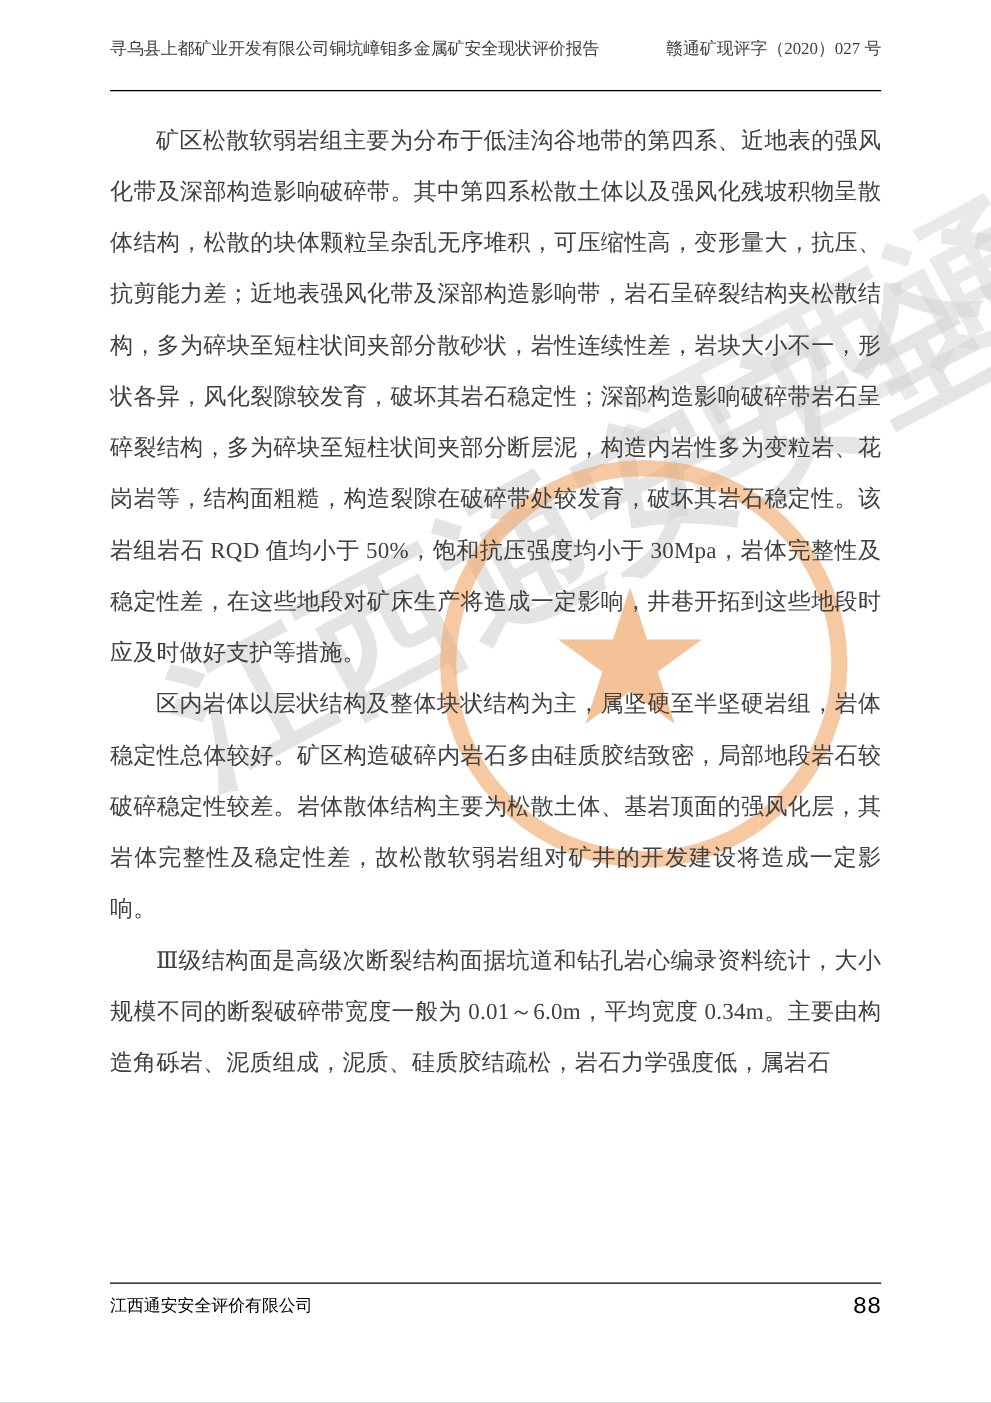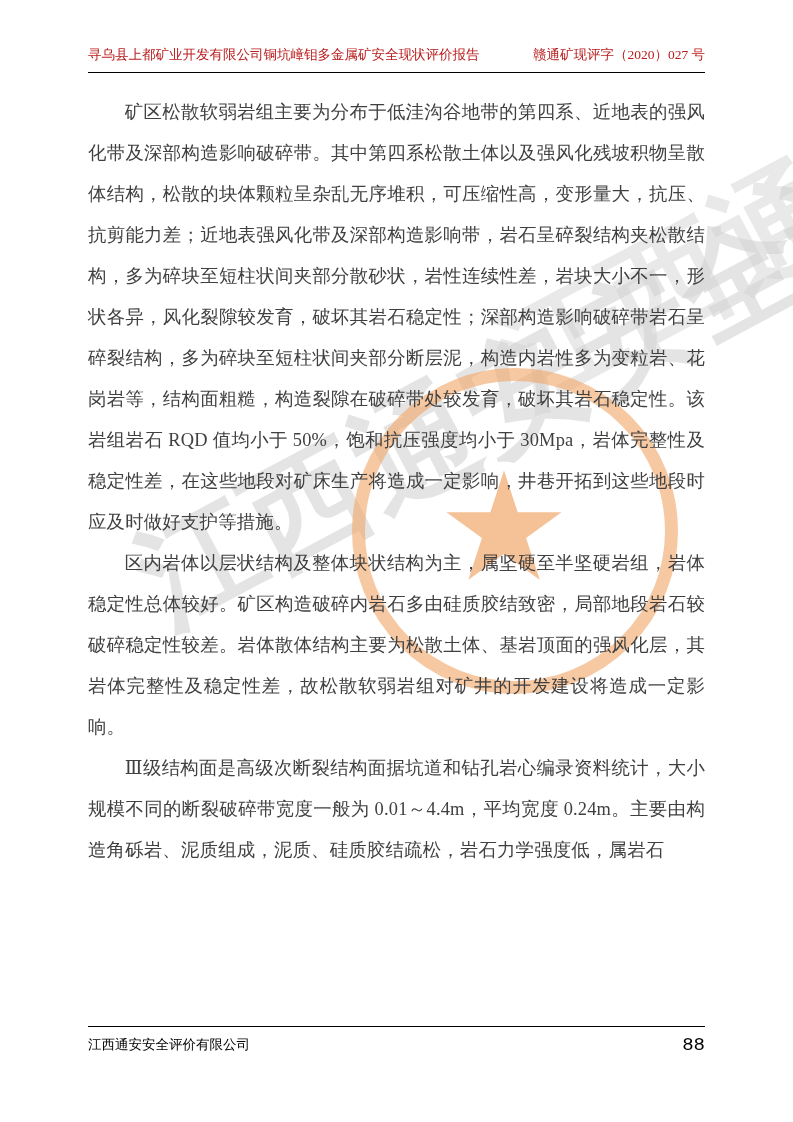"寻乌县上都矿业开发有限公司铜坑嶂钼多金属矿安全现状评价报告" .header { color: #b91c1c -> #404040; top: 46px -> 30px }
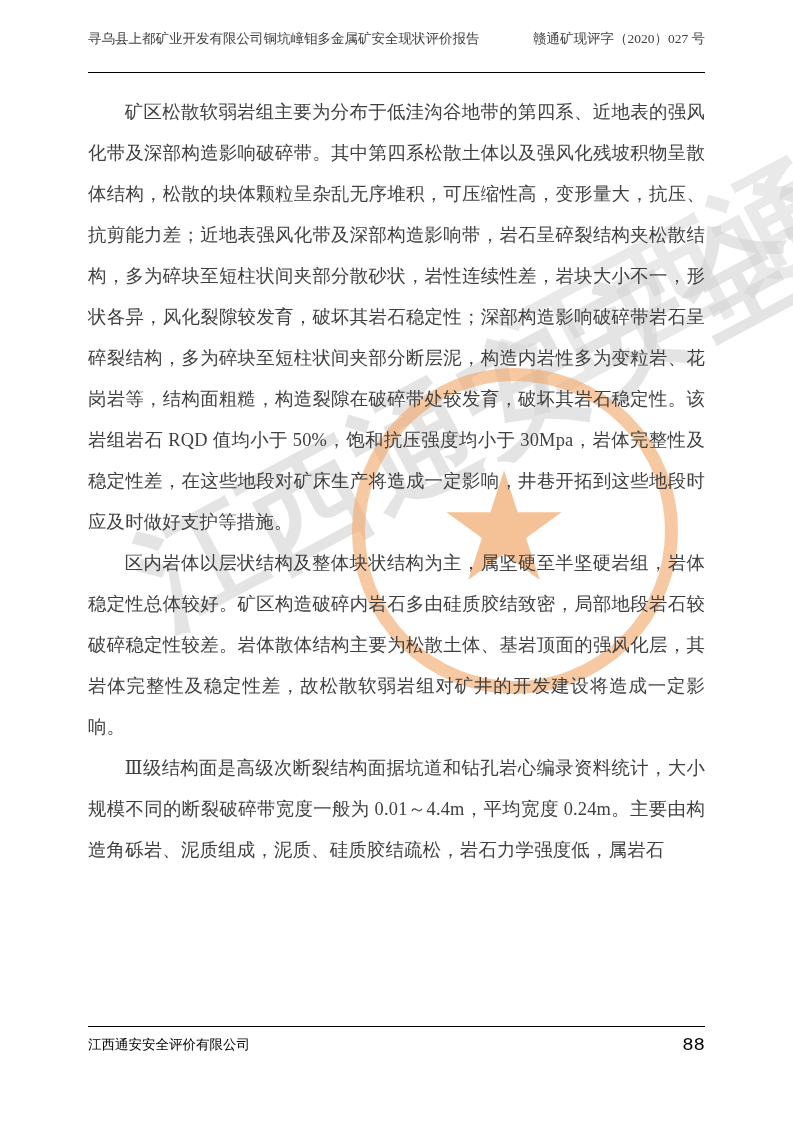"Ⅲ级结构面是高级次断裂结构面据坑道和钻孔岩心编录资料统计，大小规模不同的断裂破碎" p.indent { text: 4.4m，平均宽度 0.24m -> 6.0m，平均宽度 0.34m }
